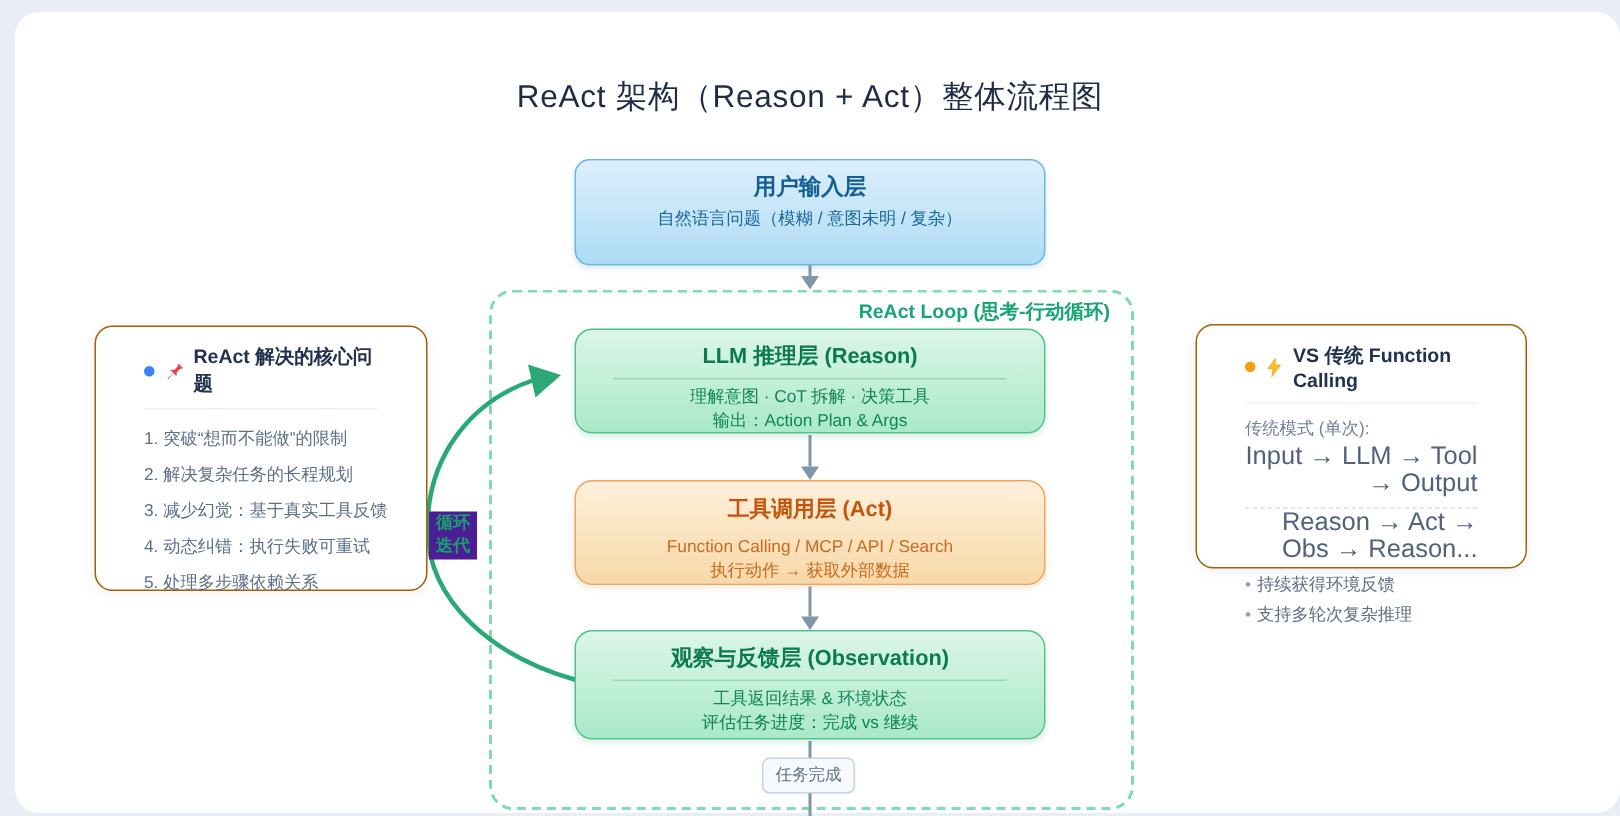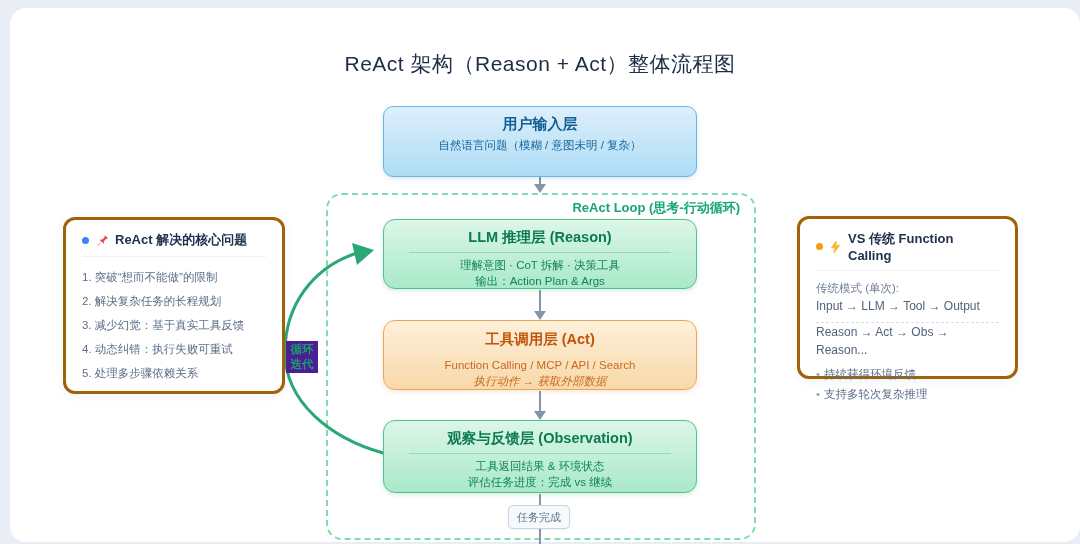"ReAct 解决的核心问题" .panel { border: 3px solid #a16207 -> 1px solid #a16207; padding: 11px 16px -> 11px 32px }
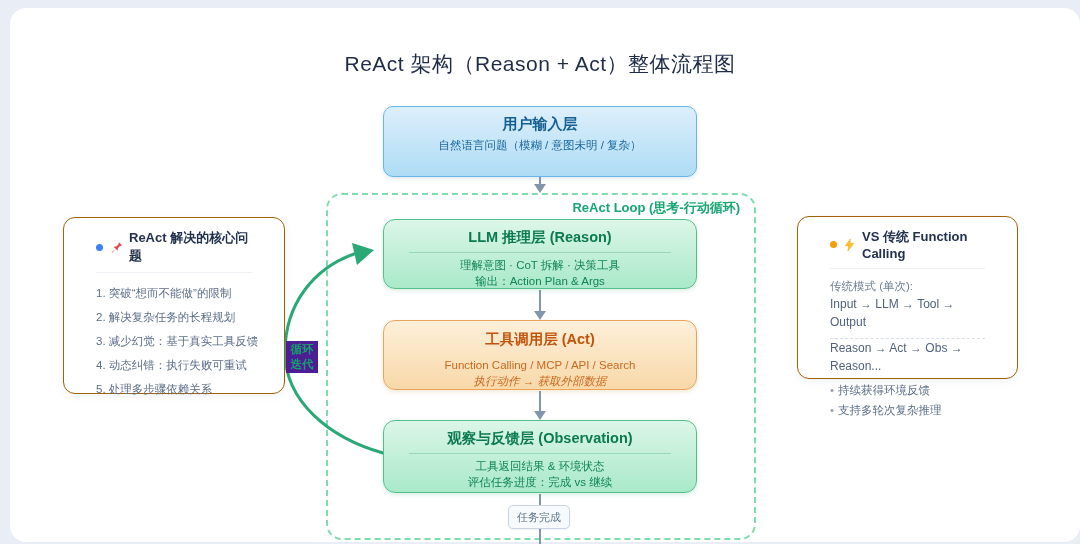"Input → LLM → Tool" .rp-flow { font-size: 12px -> 17px; text-align: none -> right }
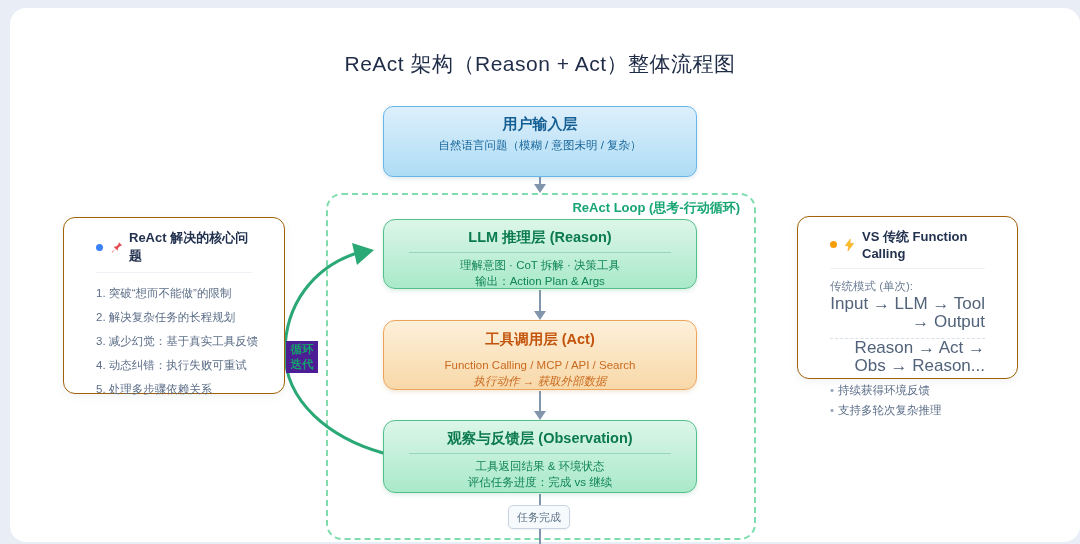"执行动作 → 获取外部数据" div.s { font-style: italic -> none }
